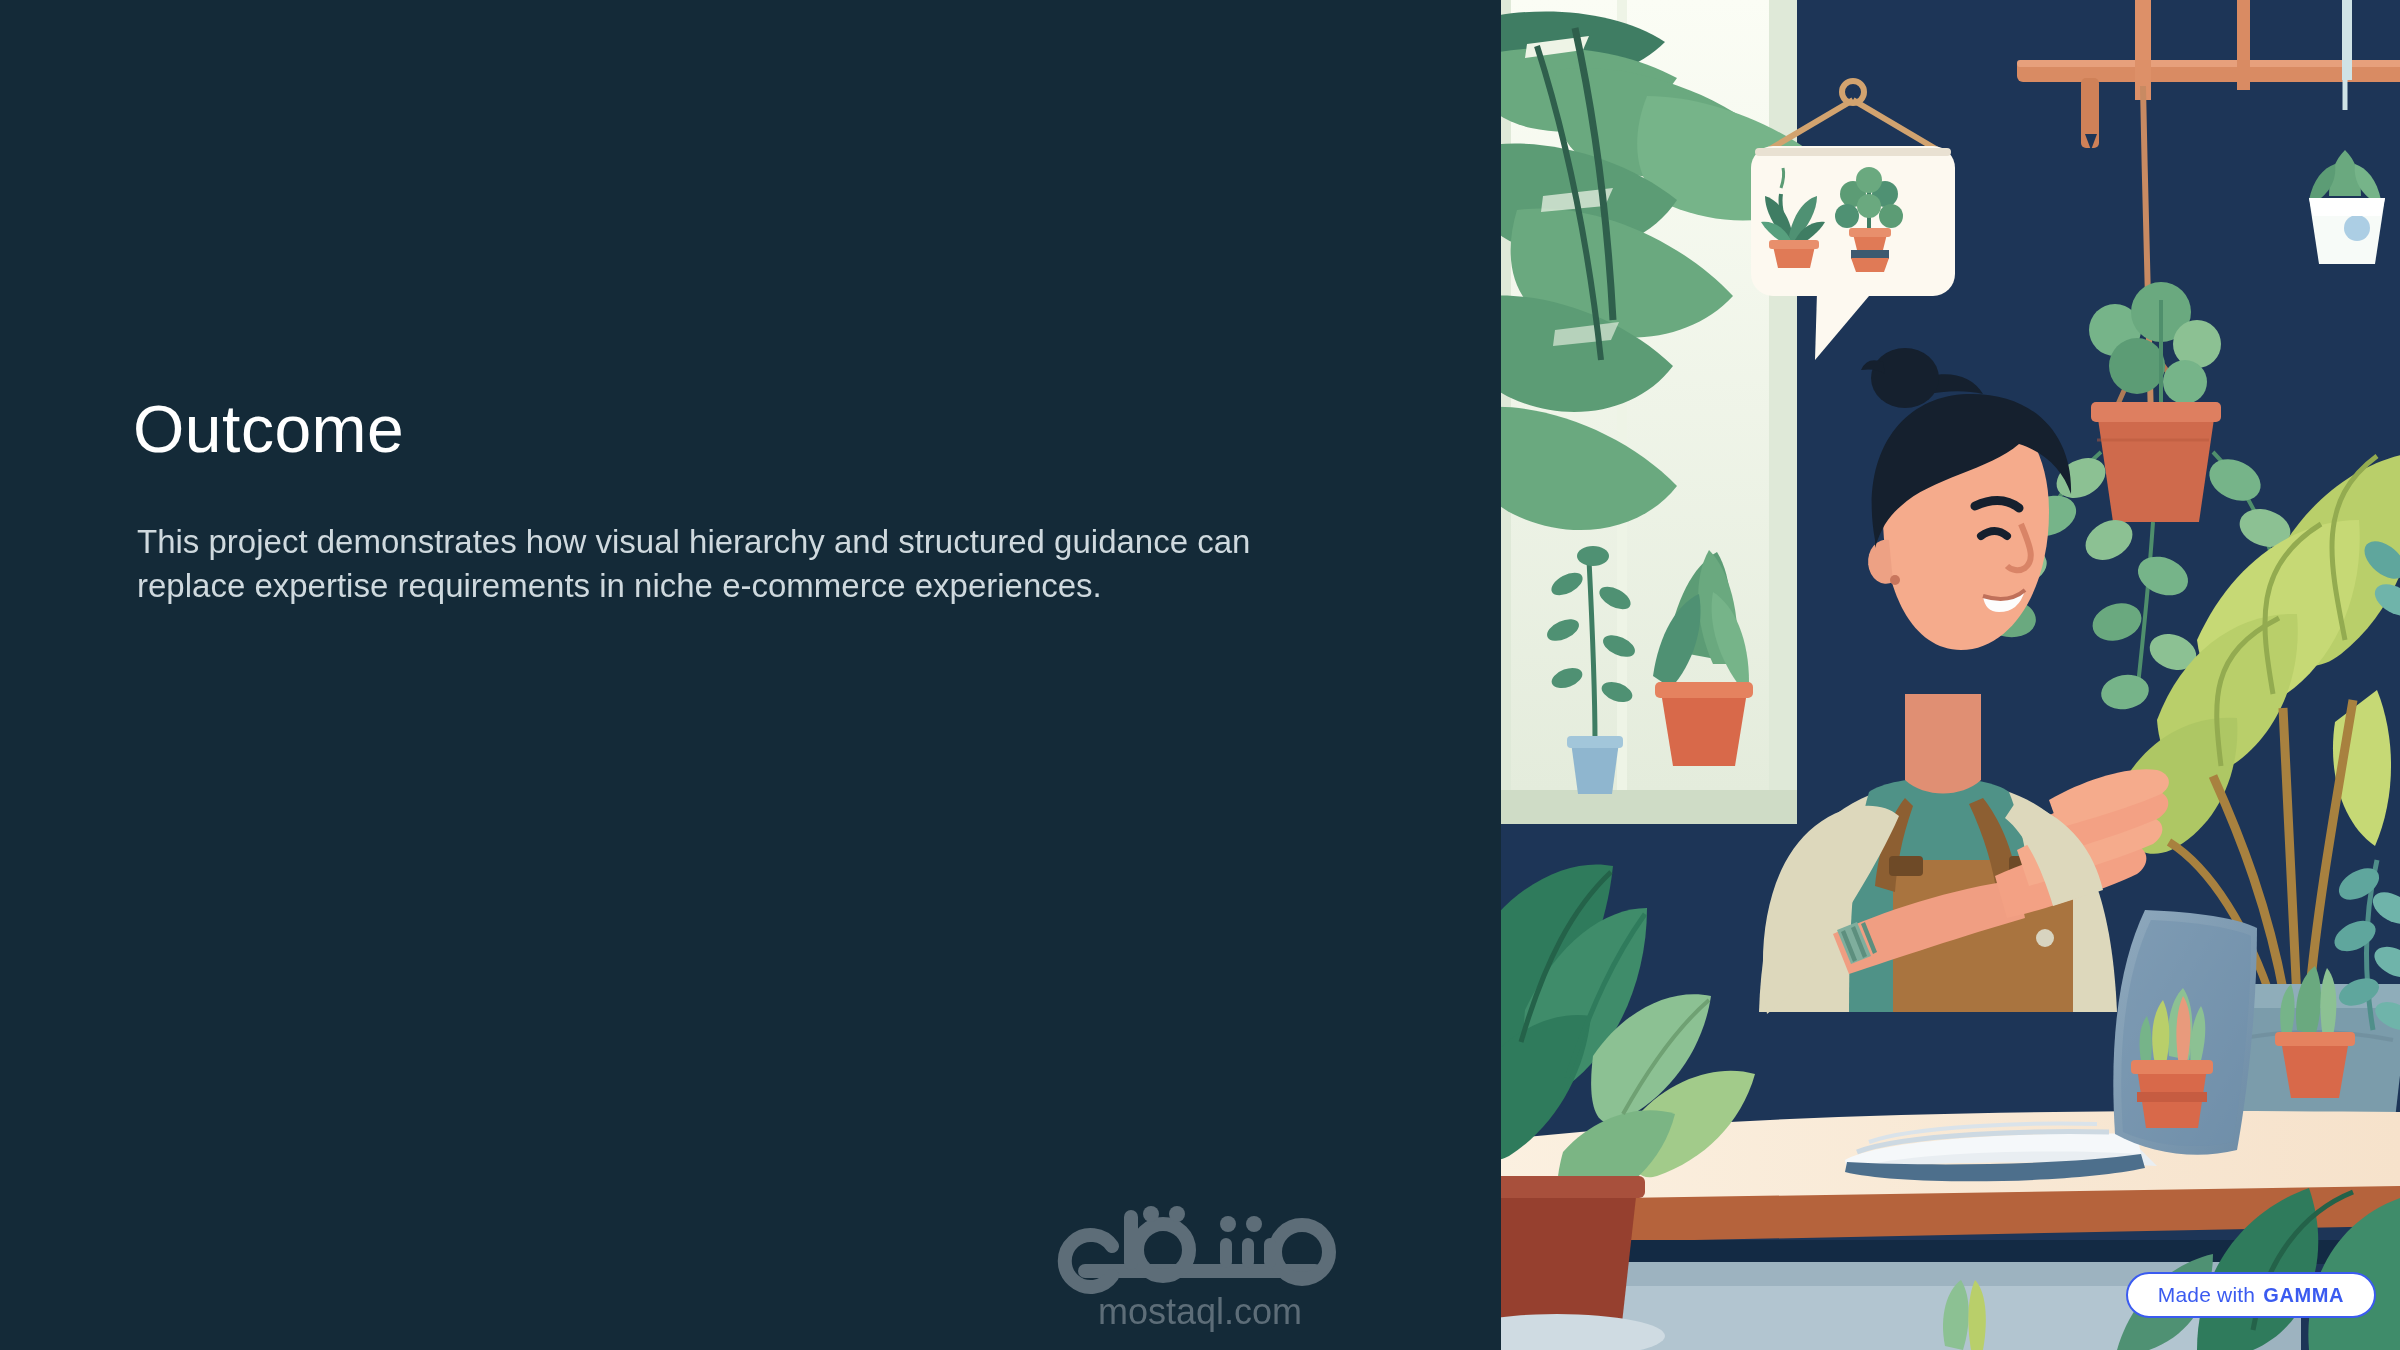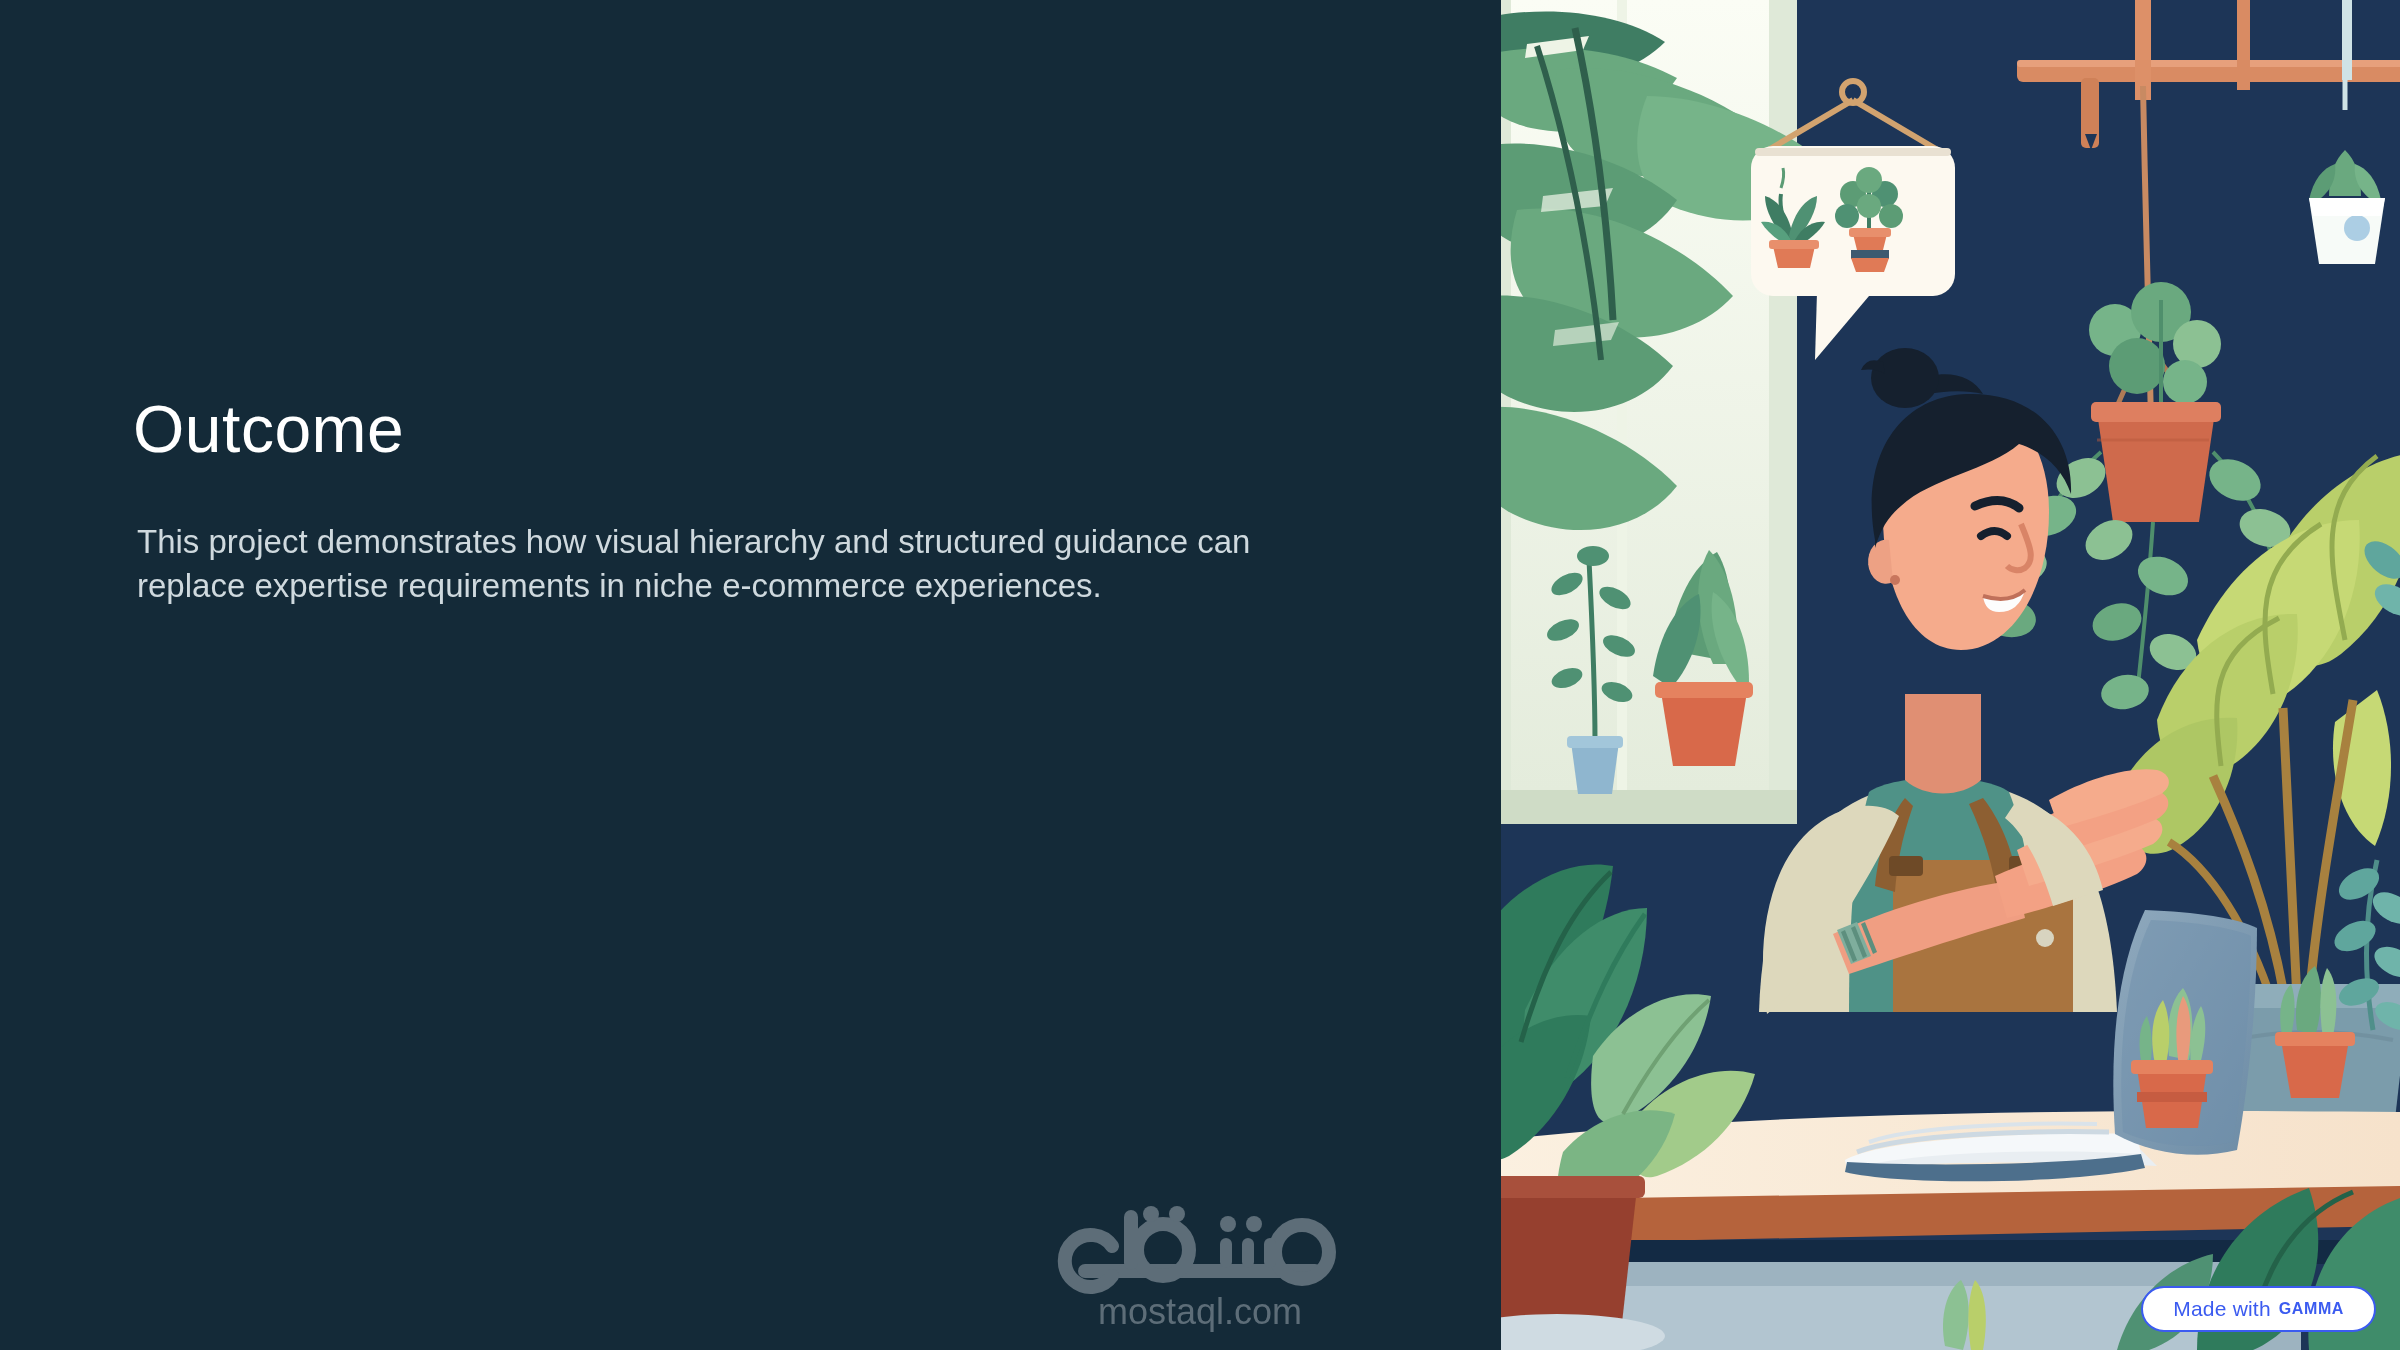"Made with" .gamma-badge { bottom: 18px -> 32px }
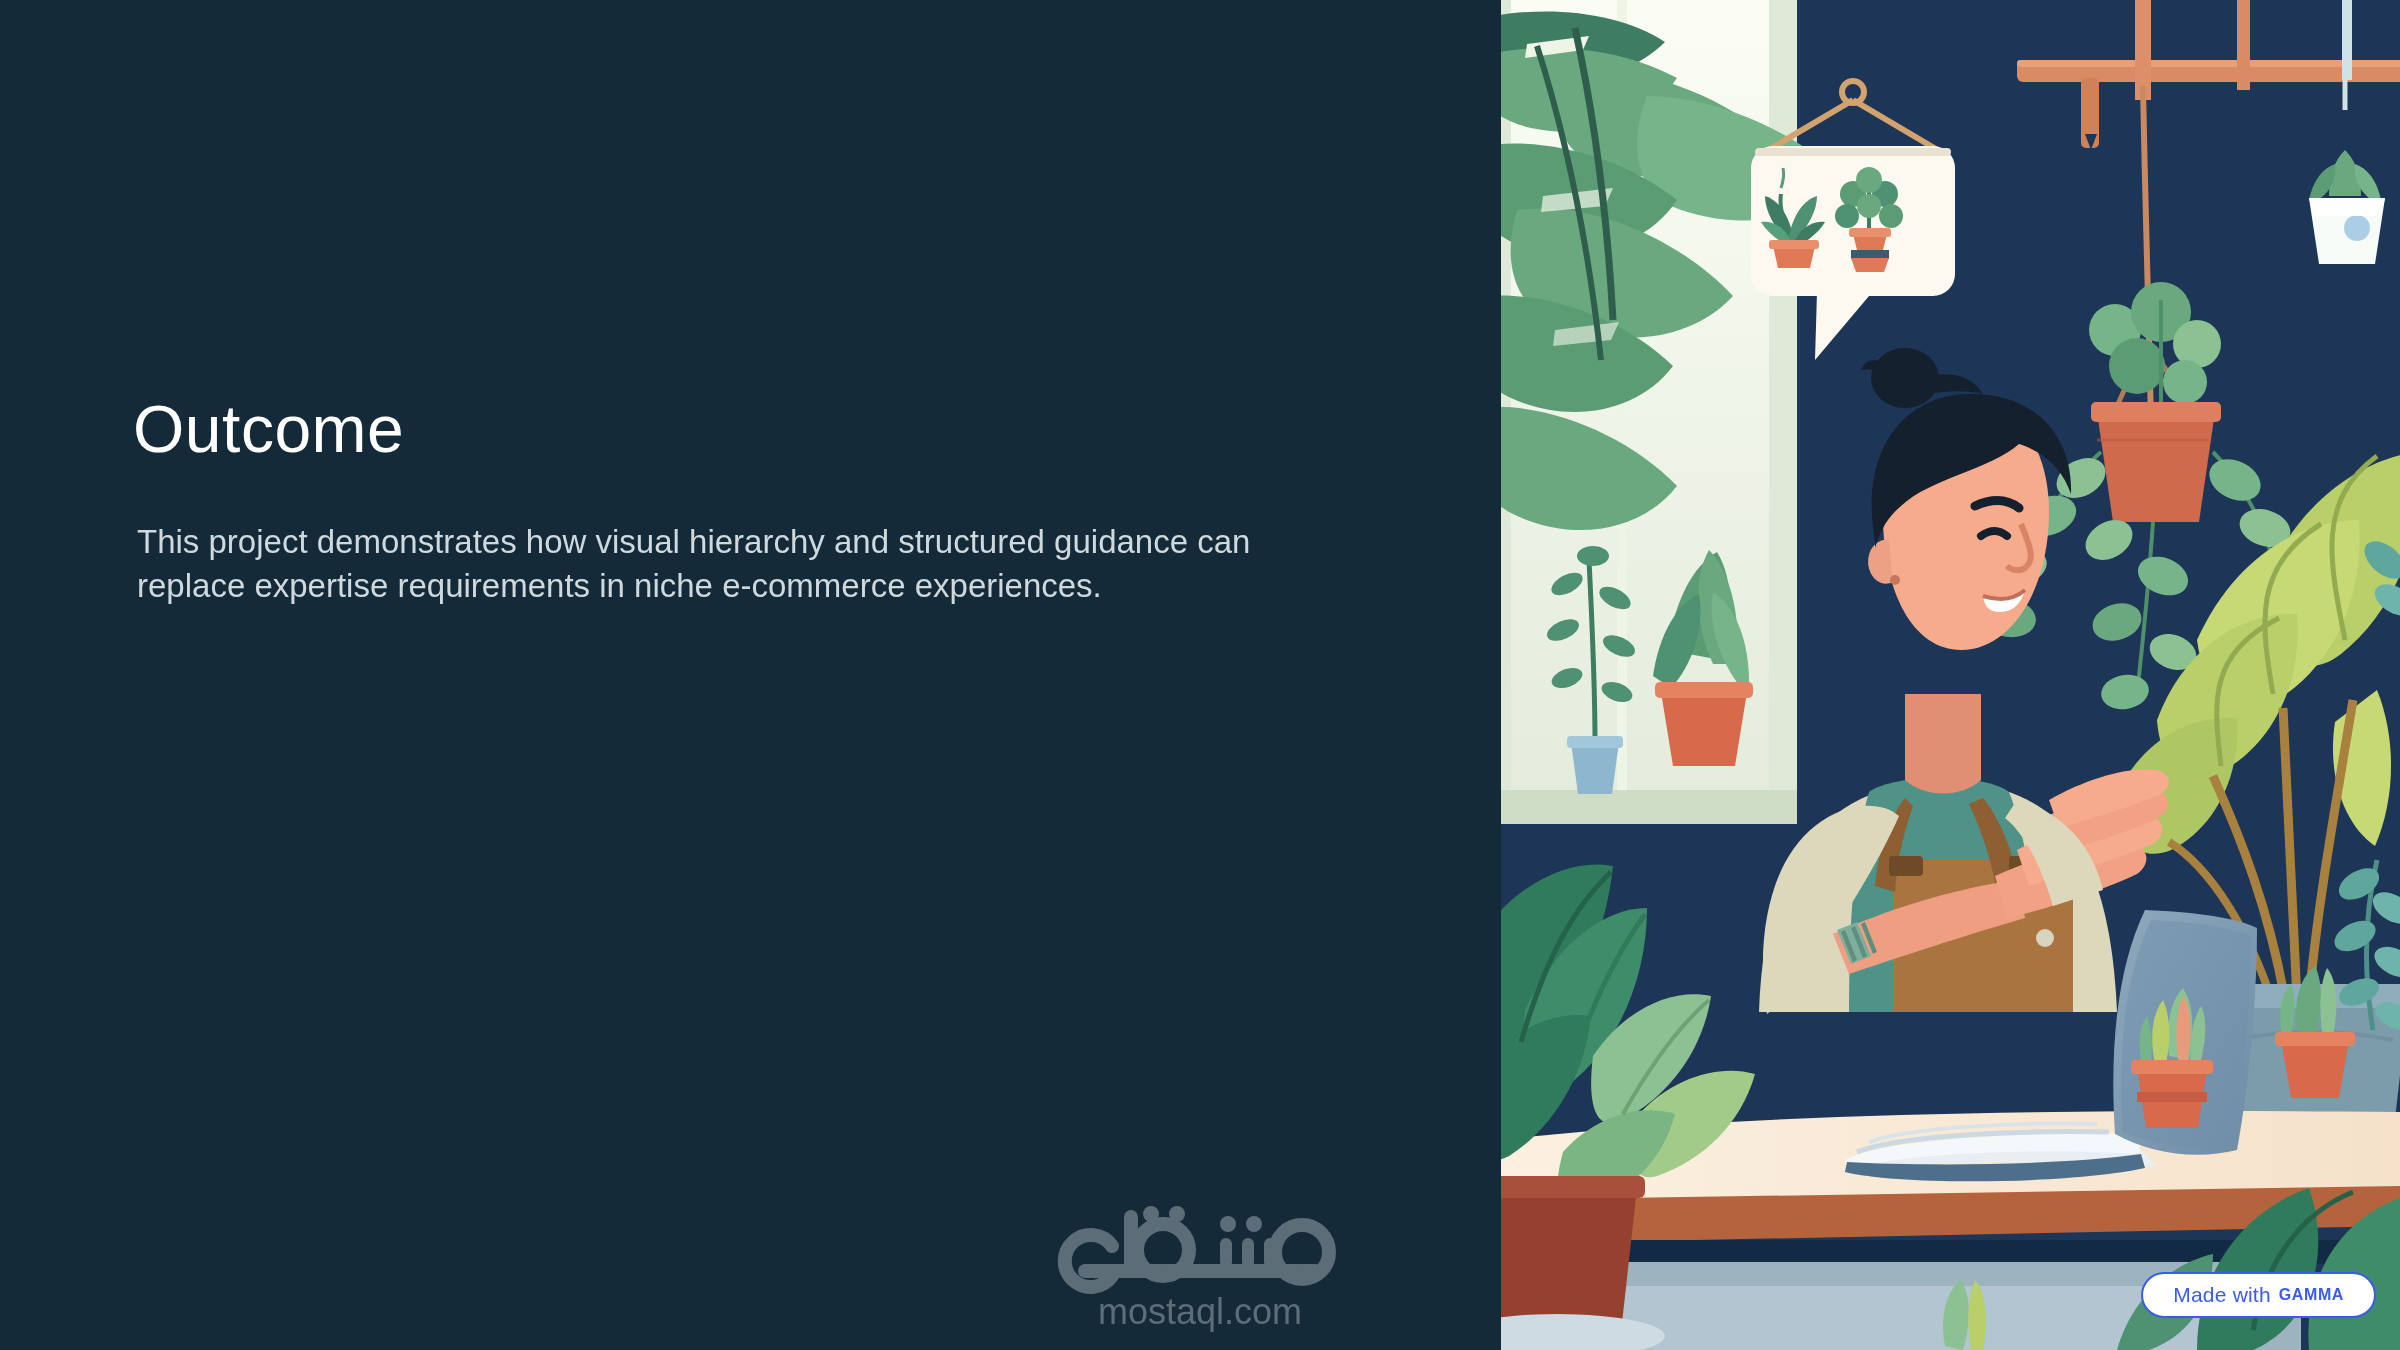"GAMMA" .gamma-word { font-size: 16px -> 20px }
